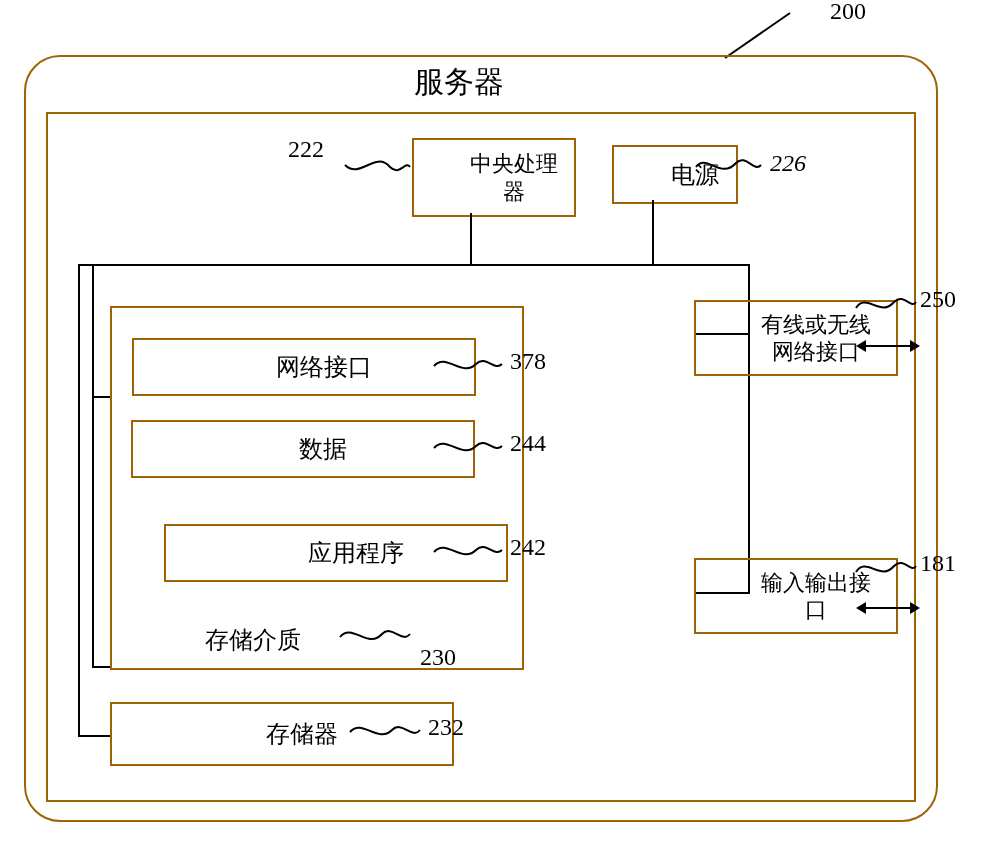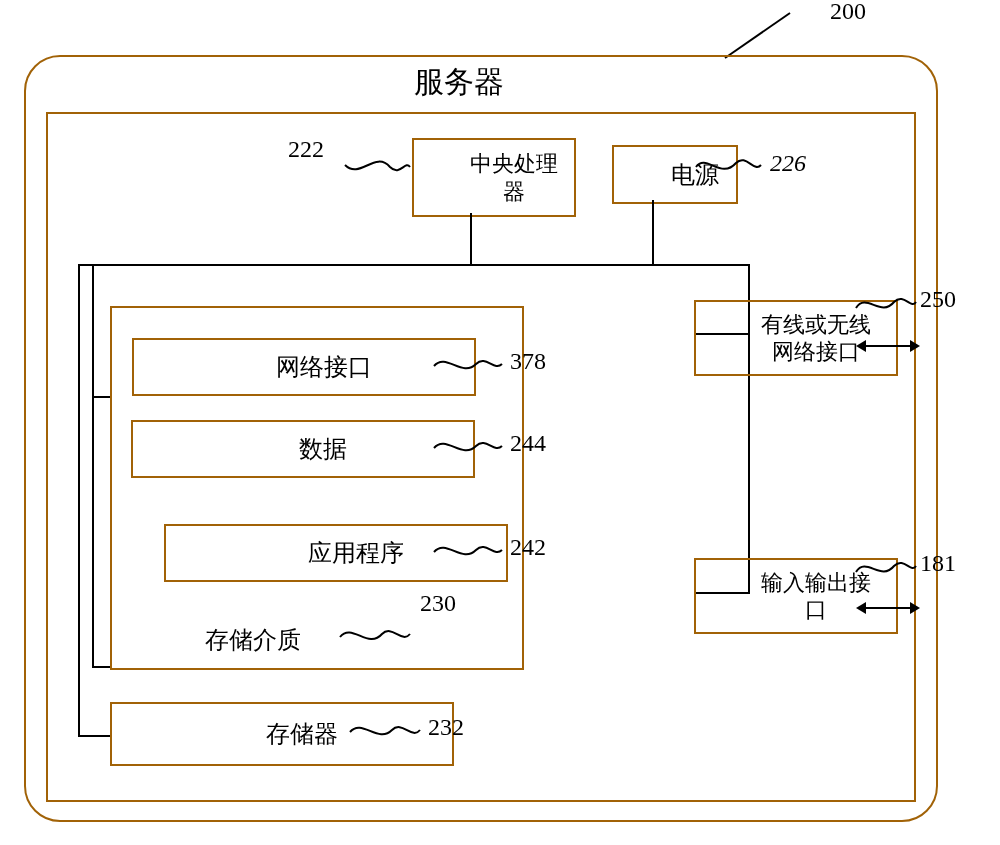"230" div.label { top: 590px -> 644px }
